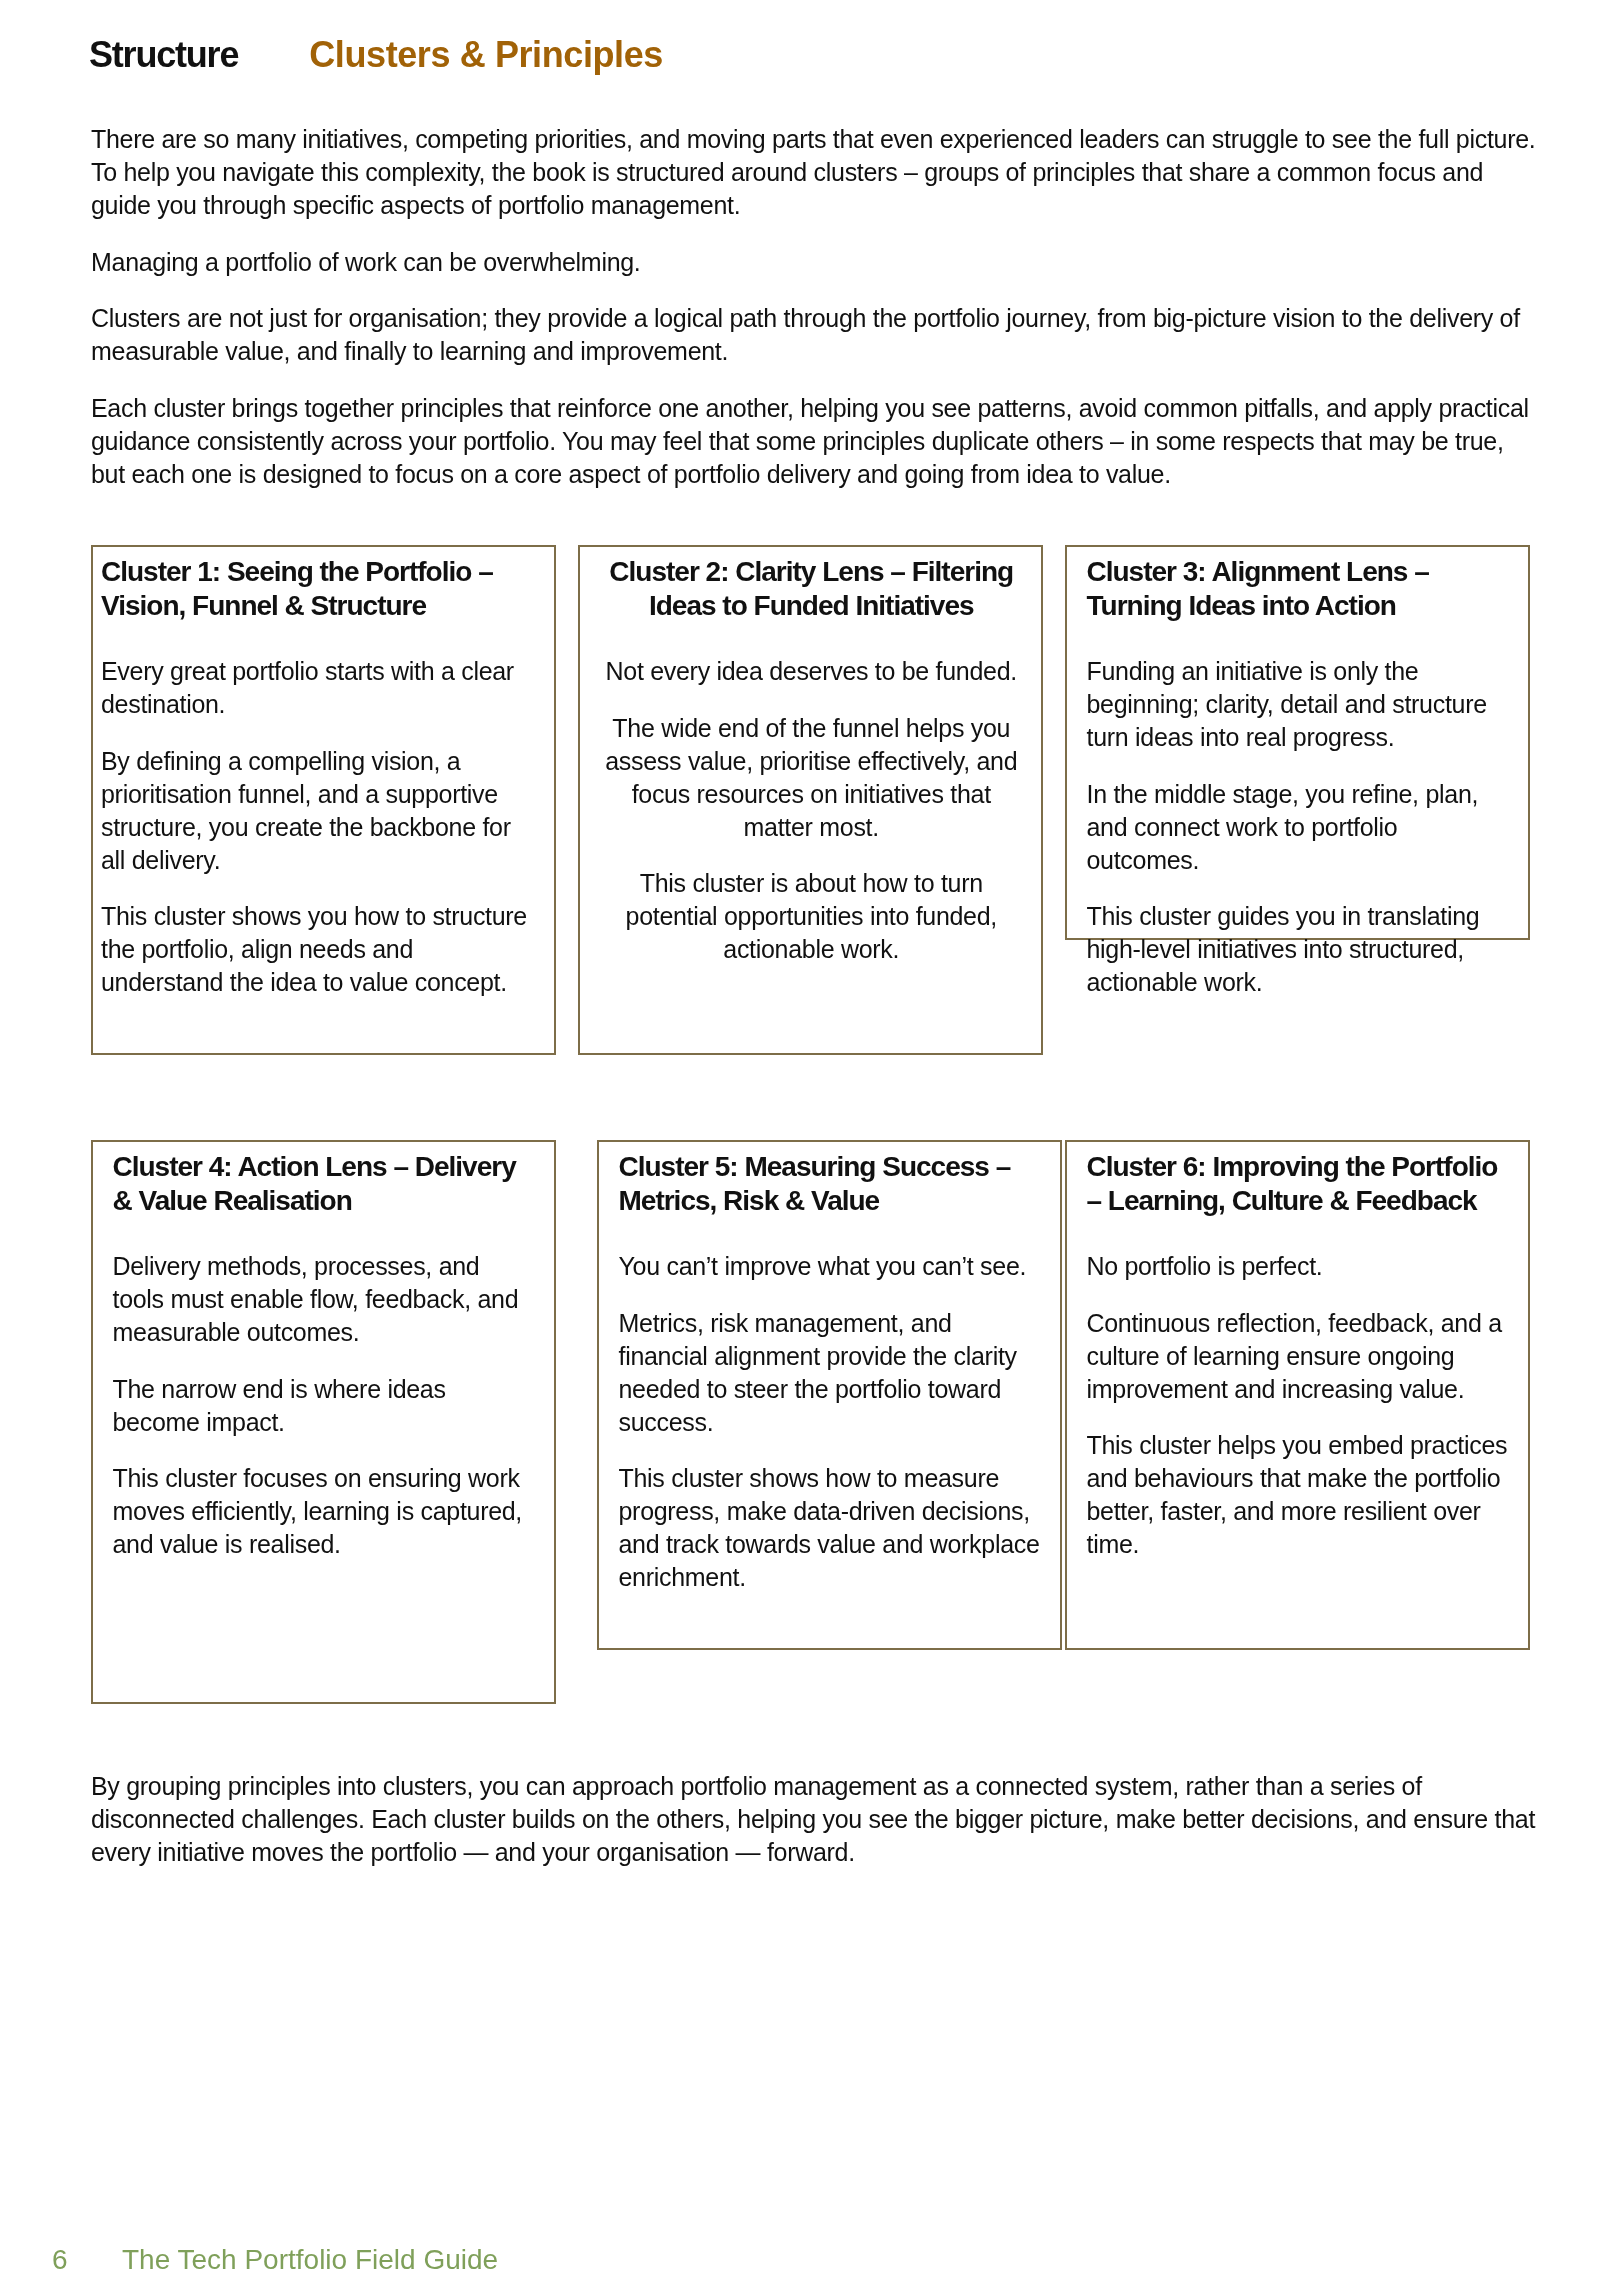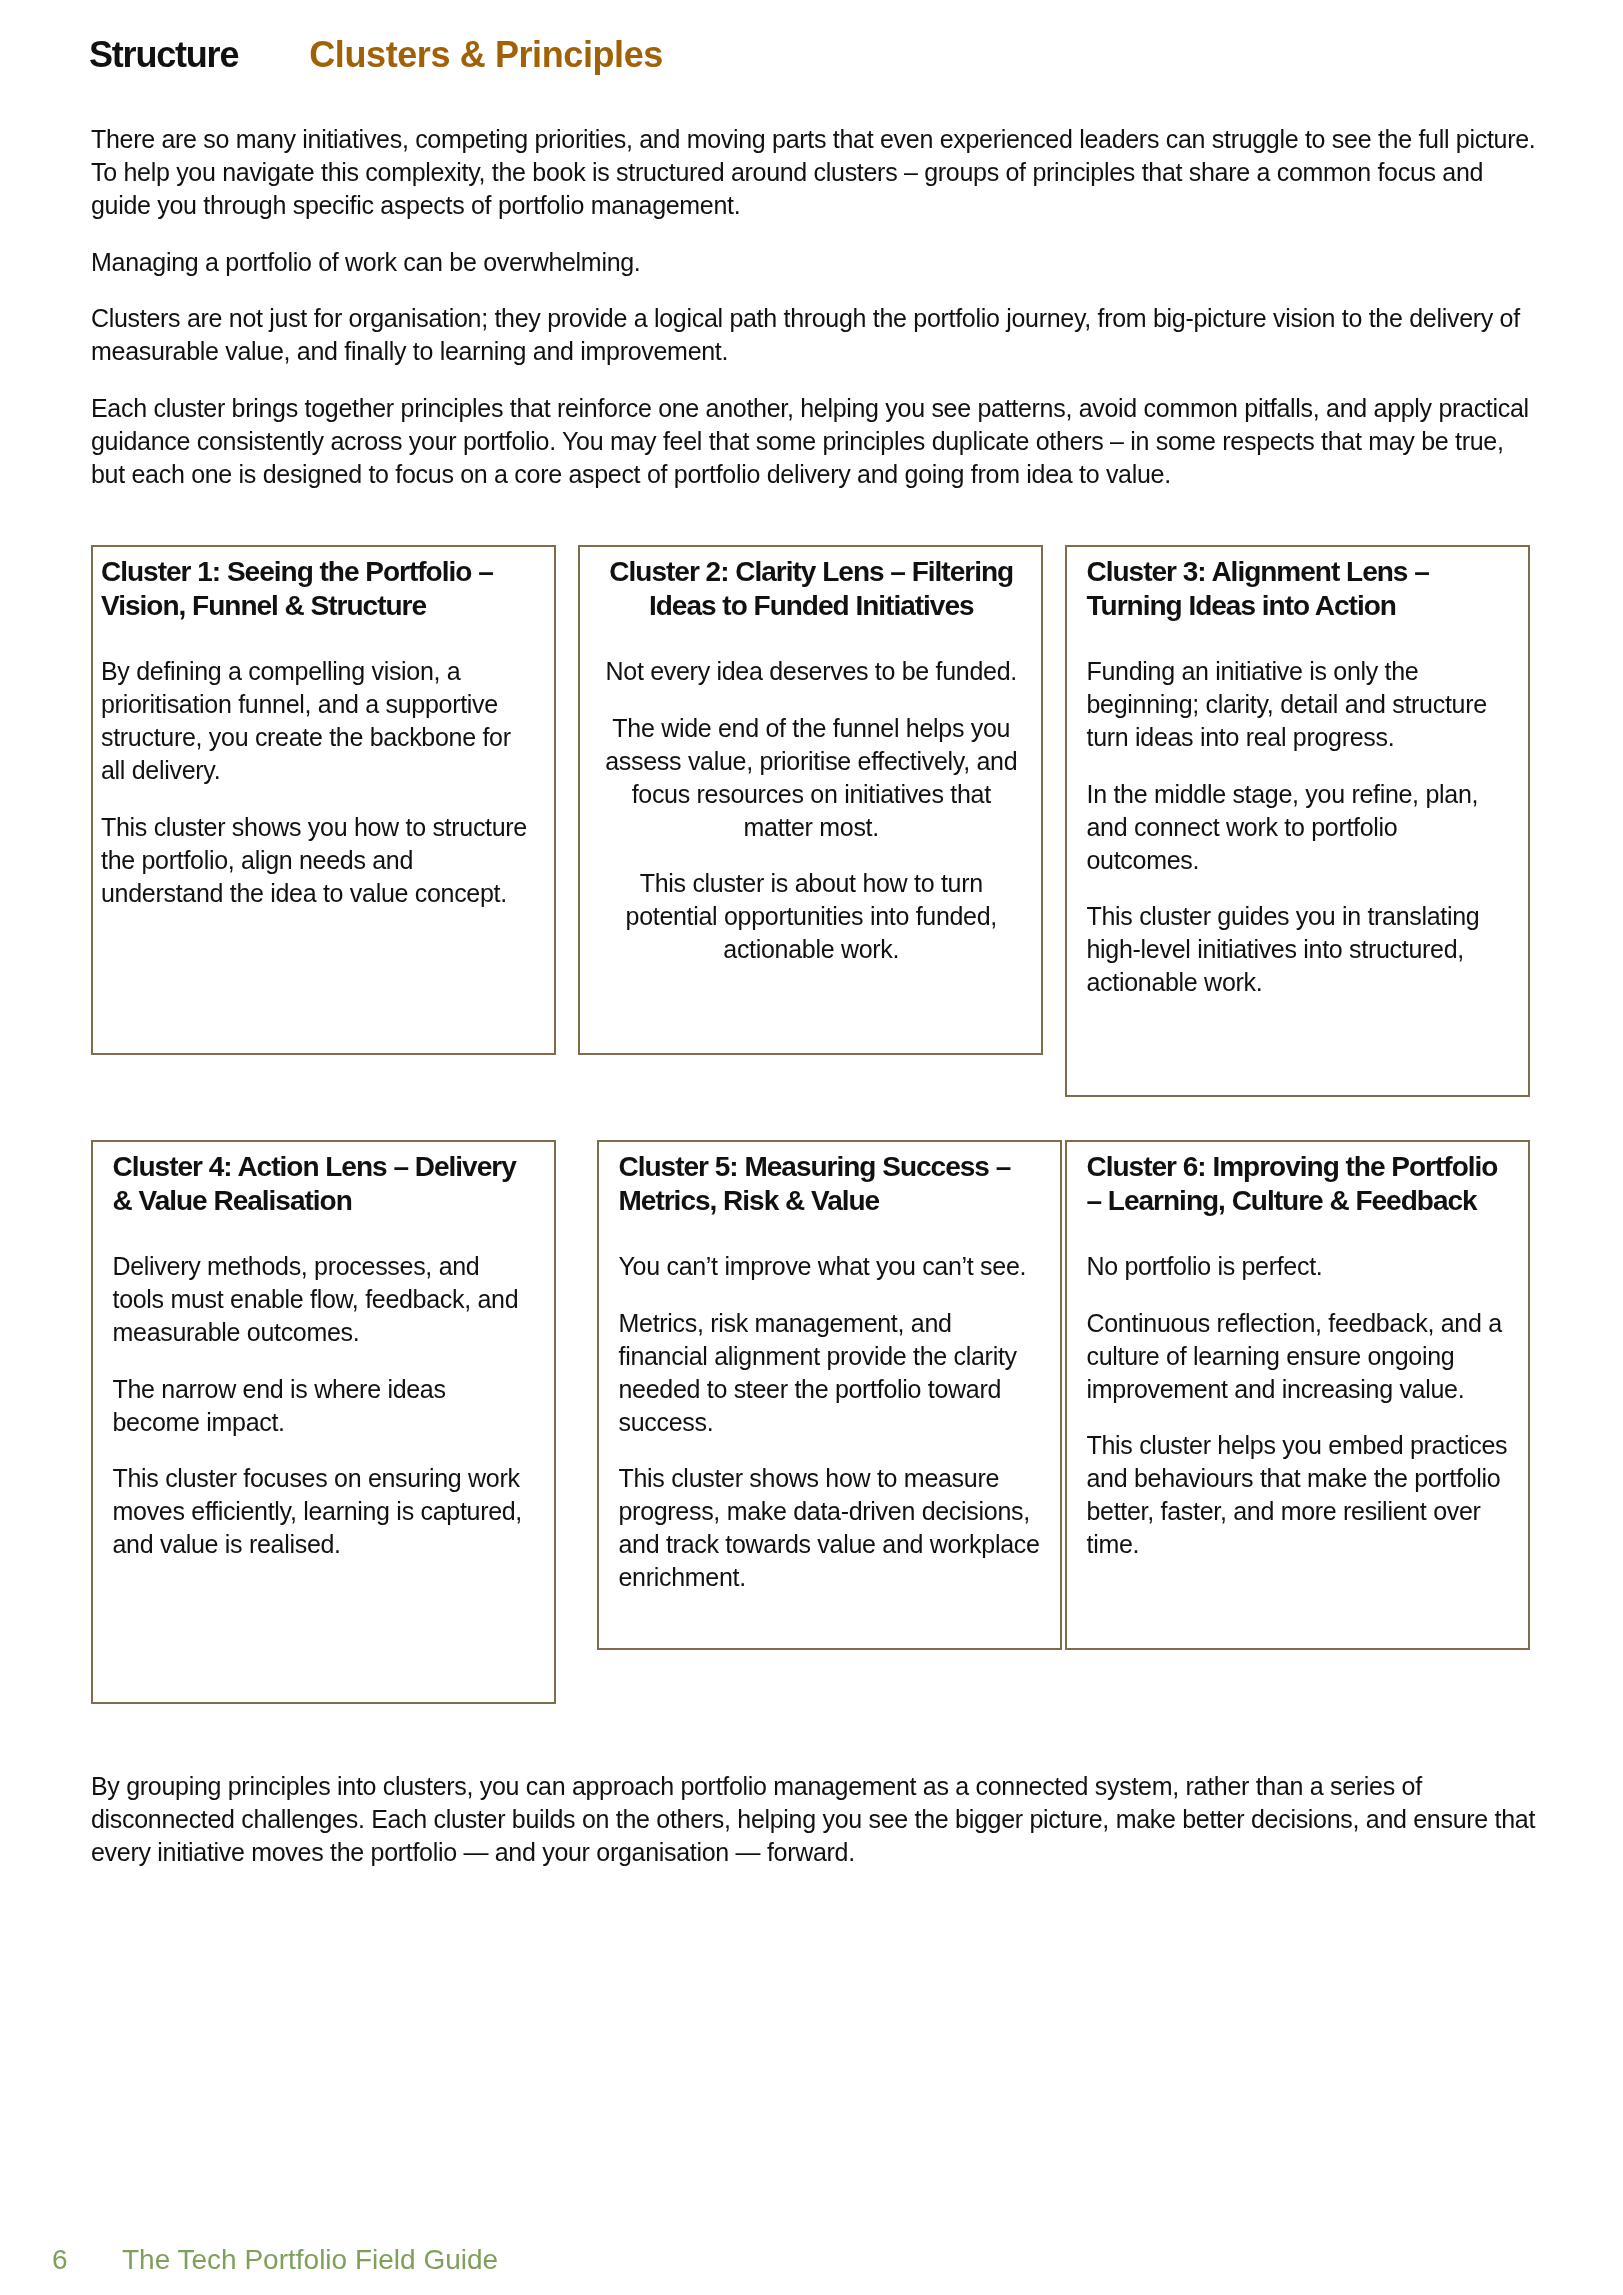"Cluster 3: Alignment Lens –" div.box { height: 552px -> 395px }
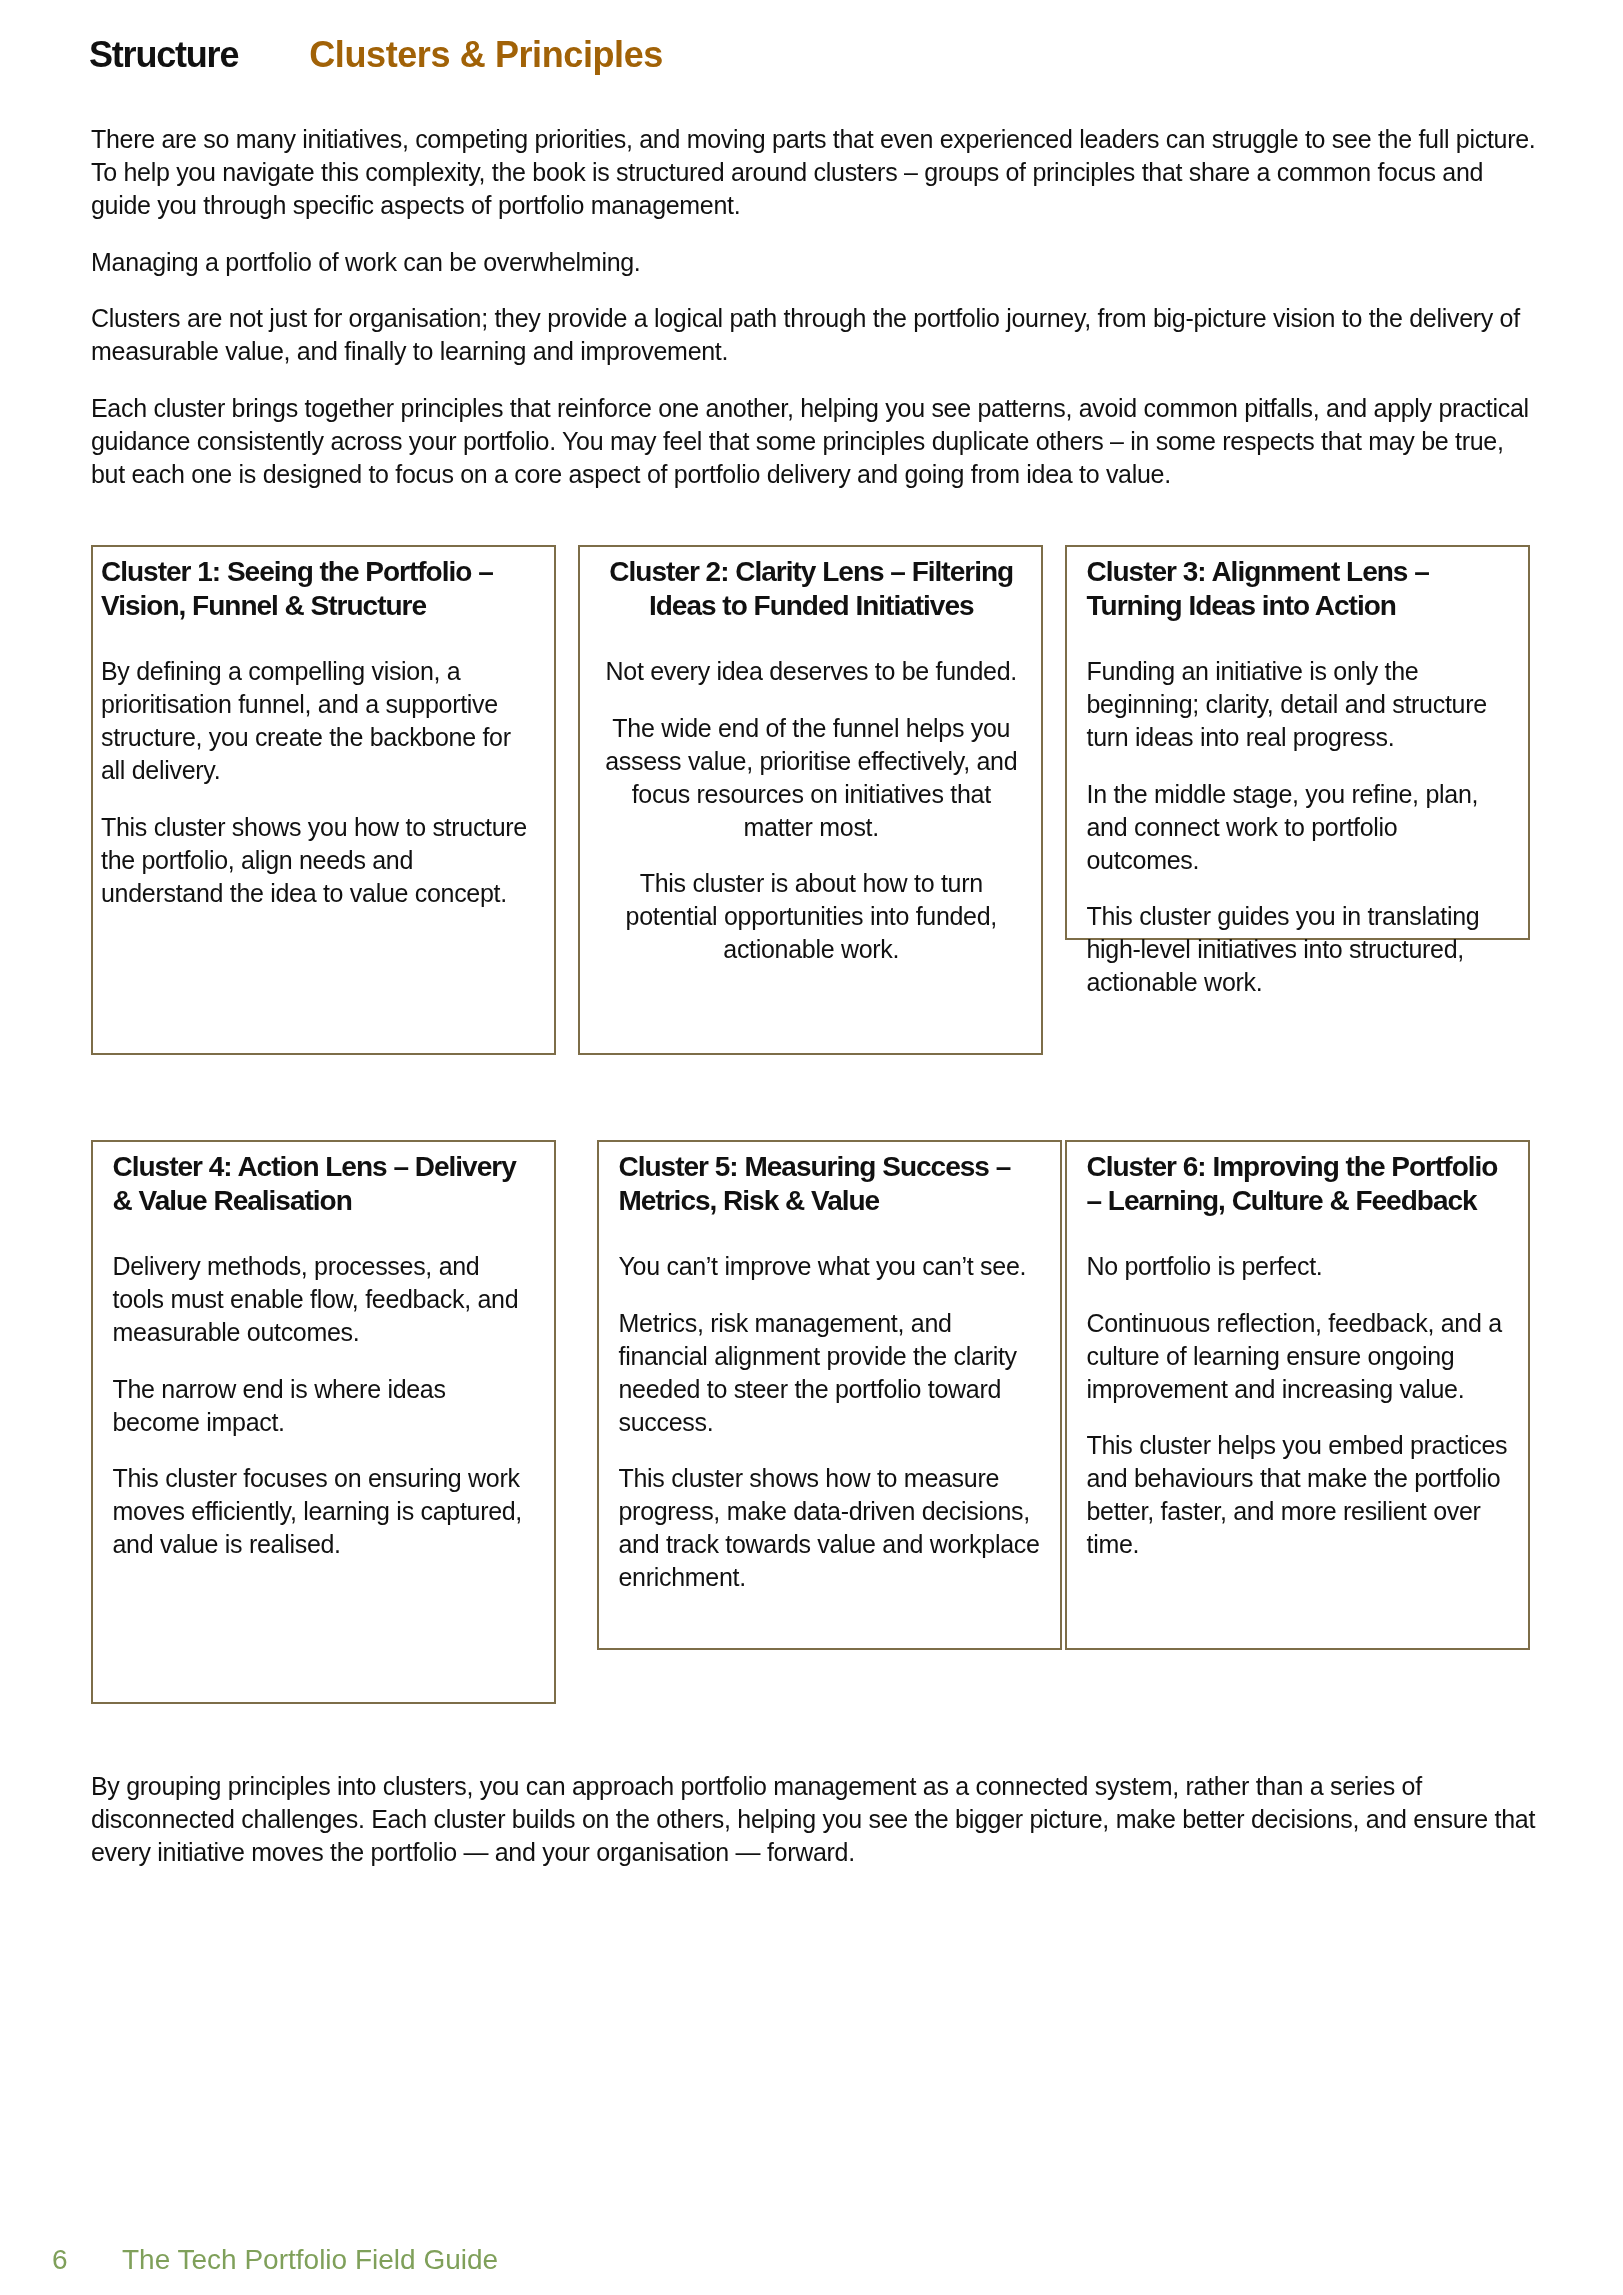"Every great portfolio starts with" p { html: none -> <p>Every great portfolio starts with a clear destination.</p> }
